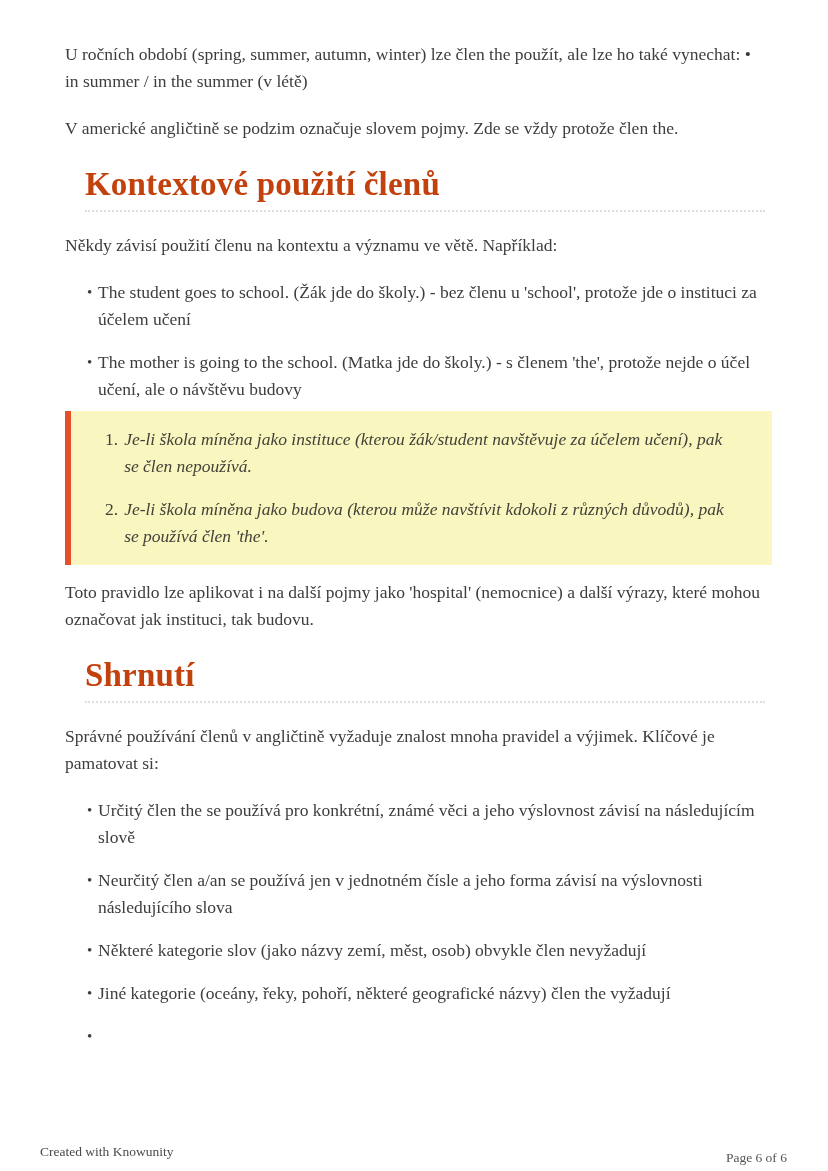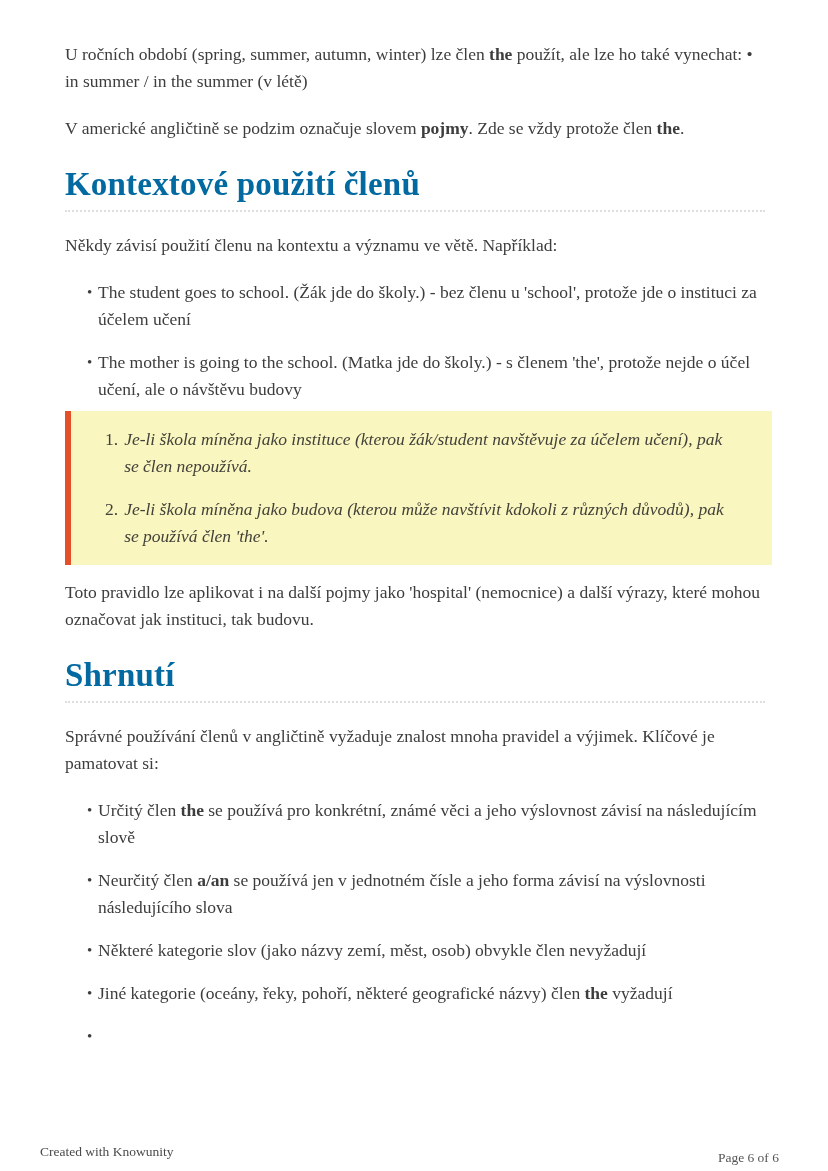"the" b { font-weight: 700 -> 400 }
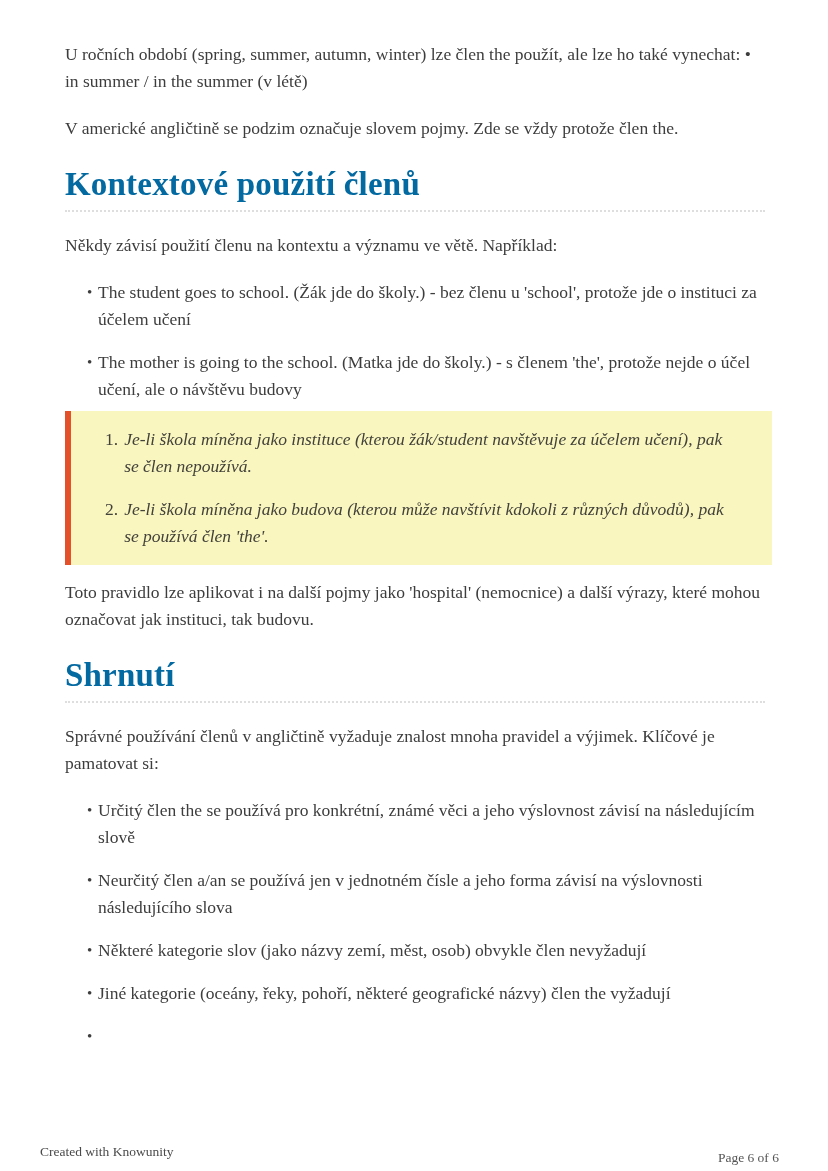"Kontextové použití členů" h1.h { color: #0369a1 -> #c2410c; margin-left: none -> 20px }
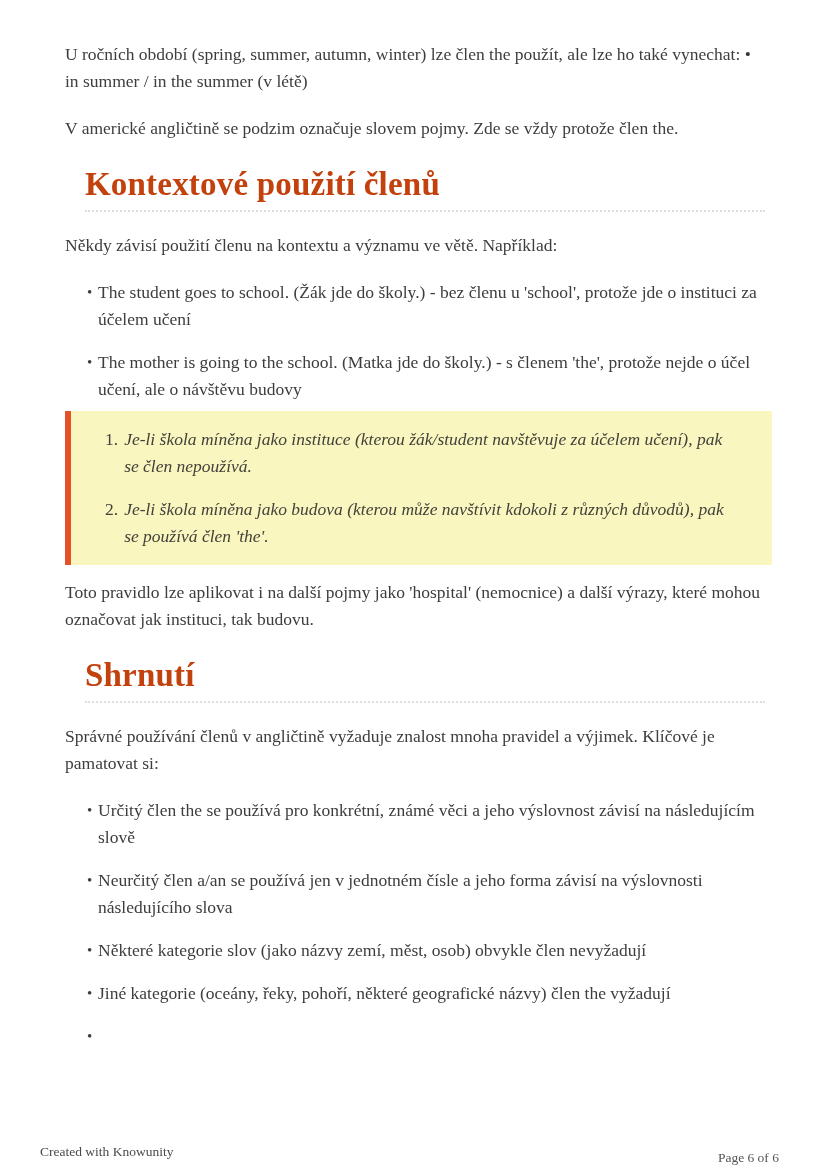"Page 6 of 6" .footer-right { right: 49px -> 41px }
